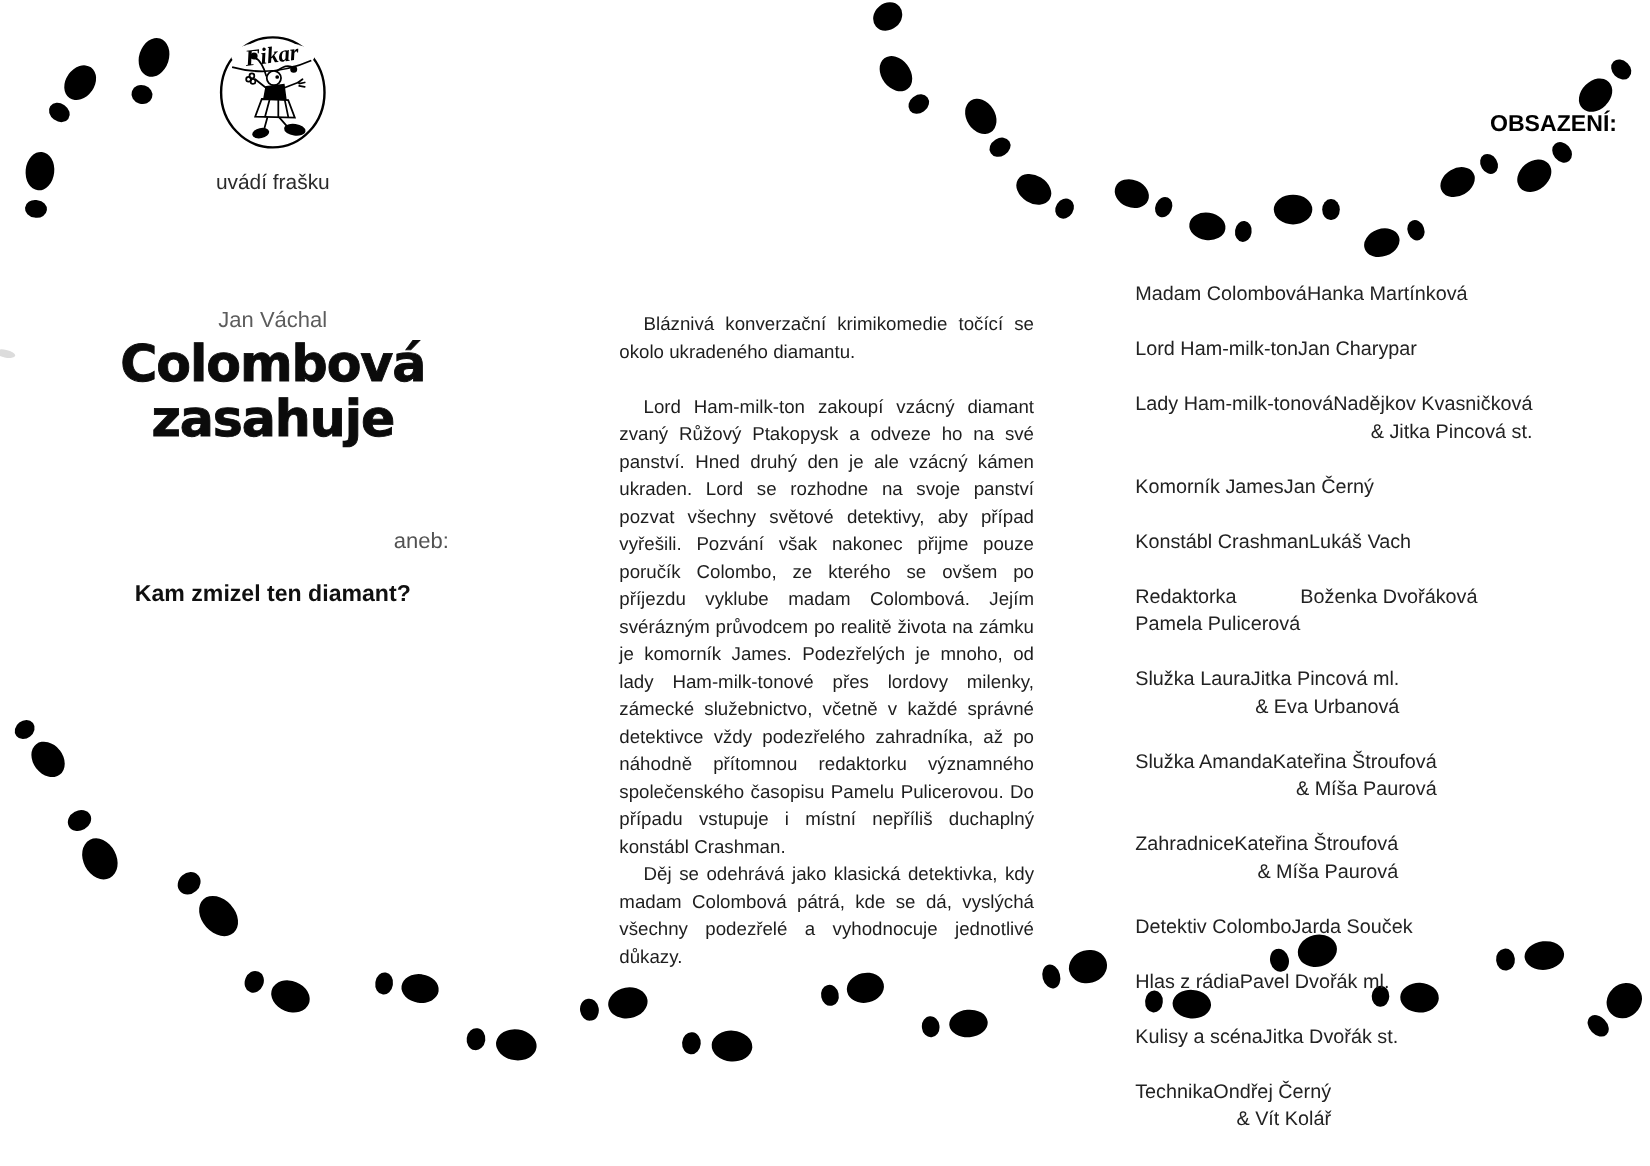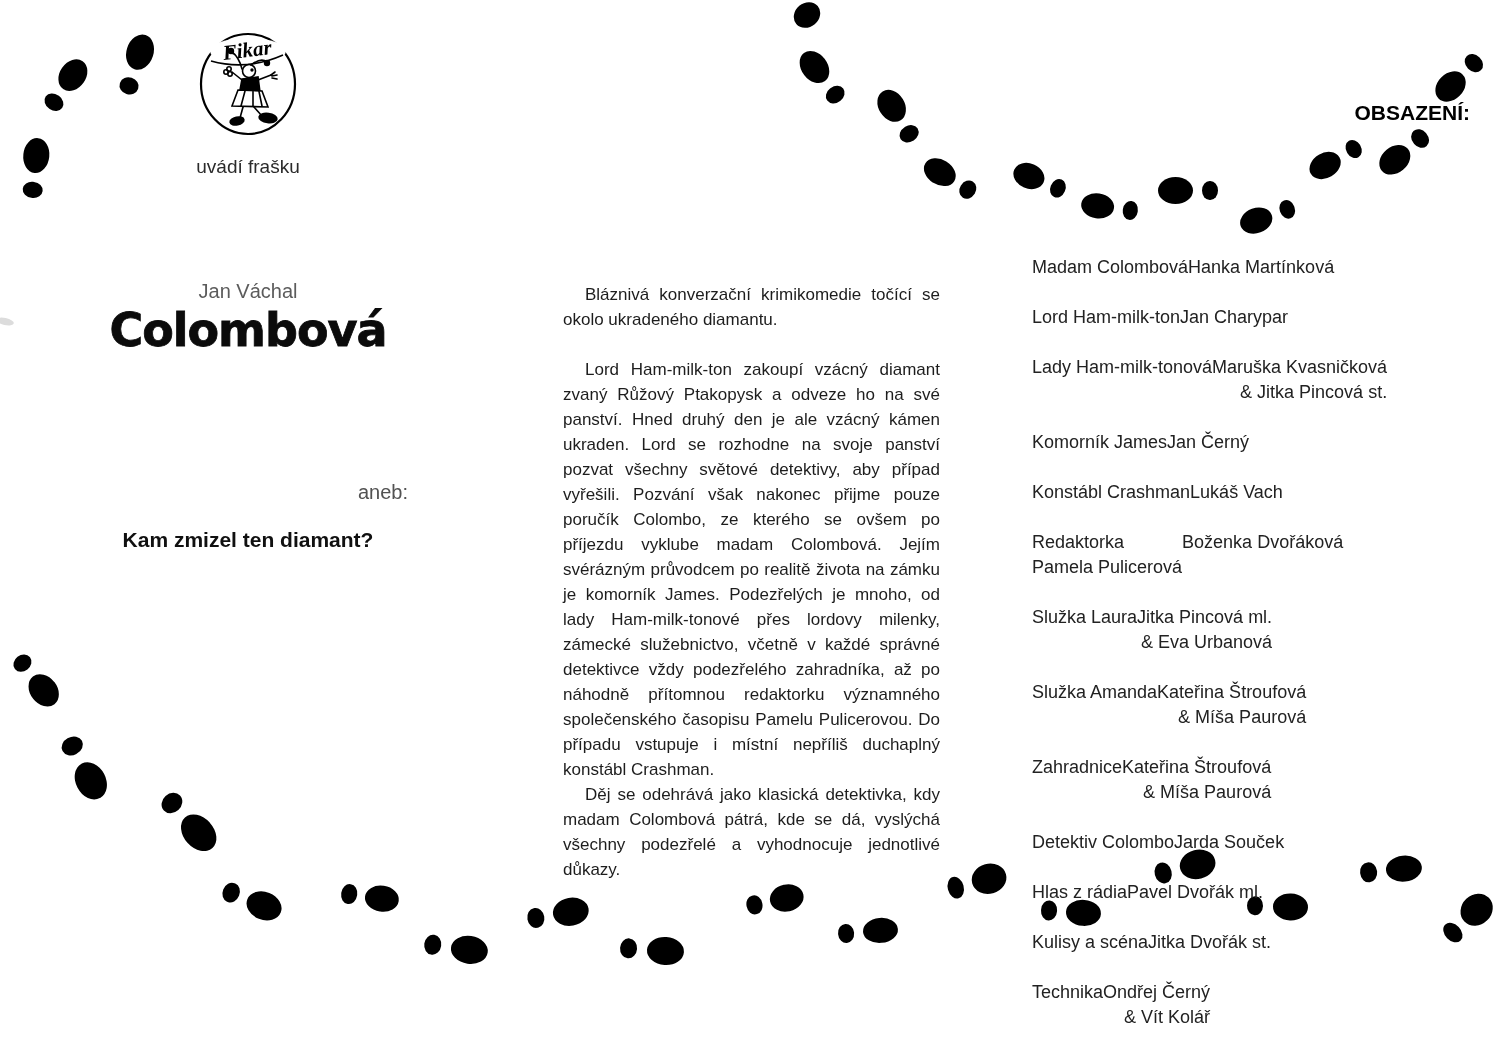"zasahuje" div { html: none -> <div>zasahuje</div> }
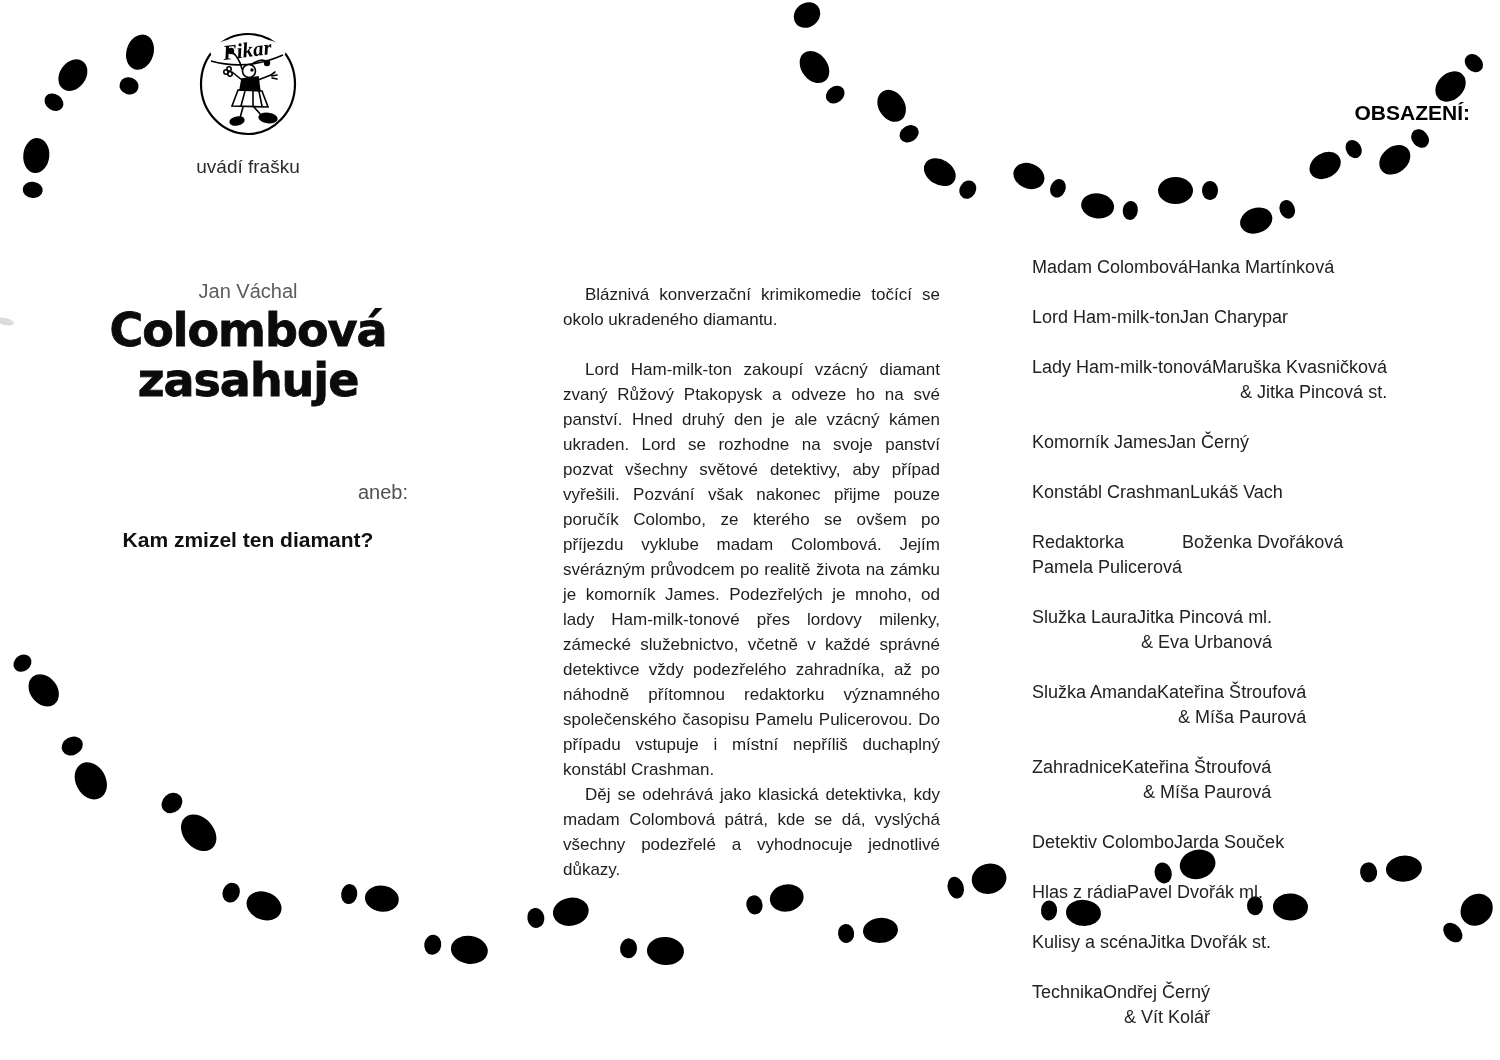"Maruška Kvasničková" div.cline { text: Maruška -> Nadějkov }
